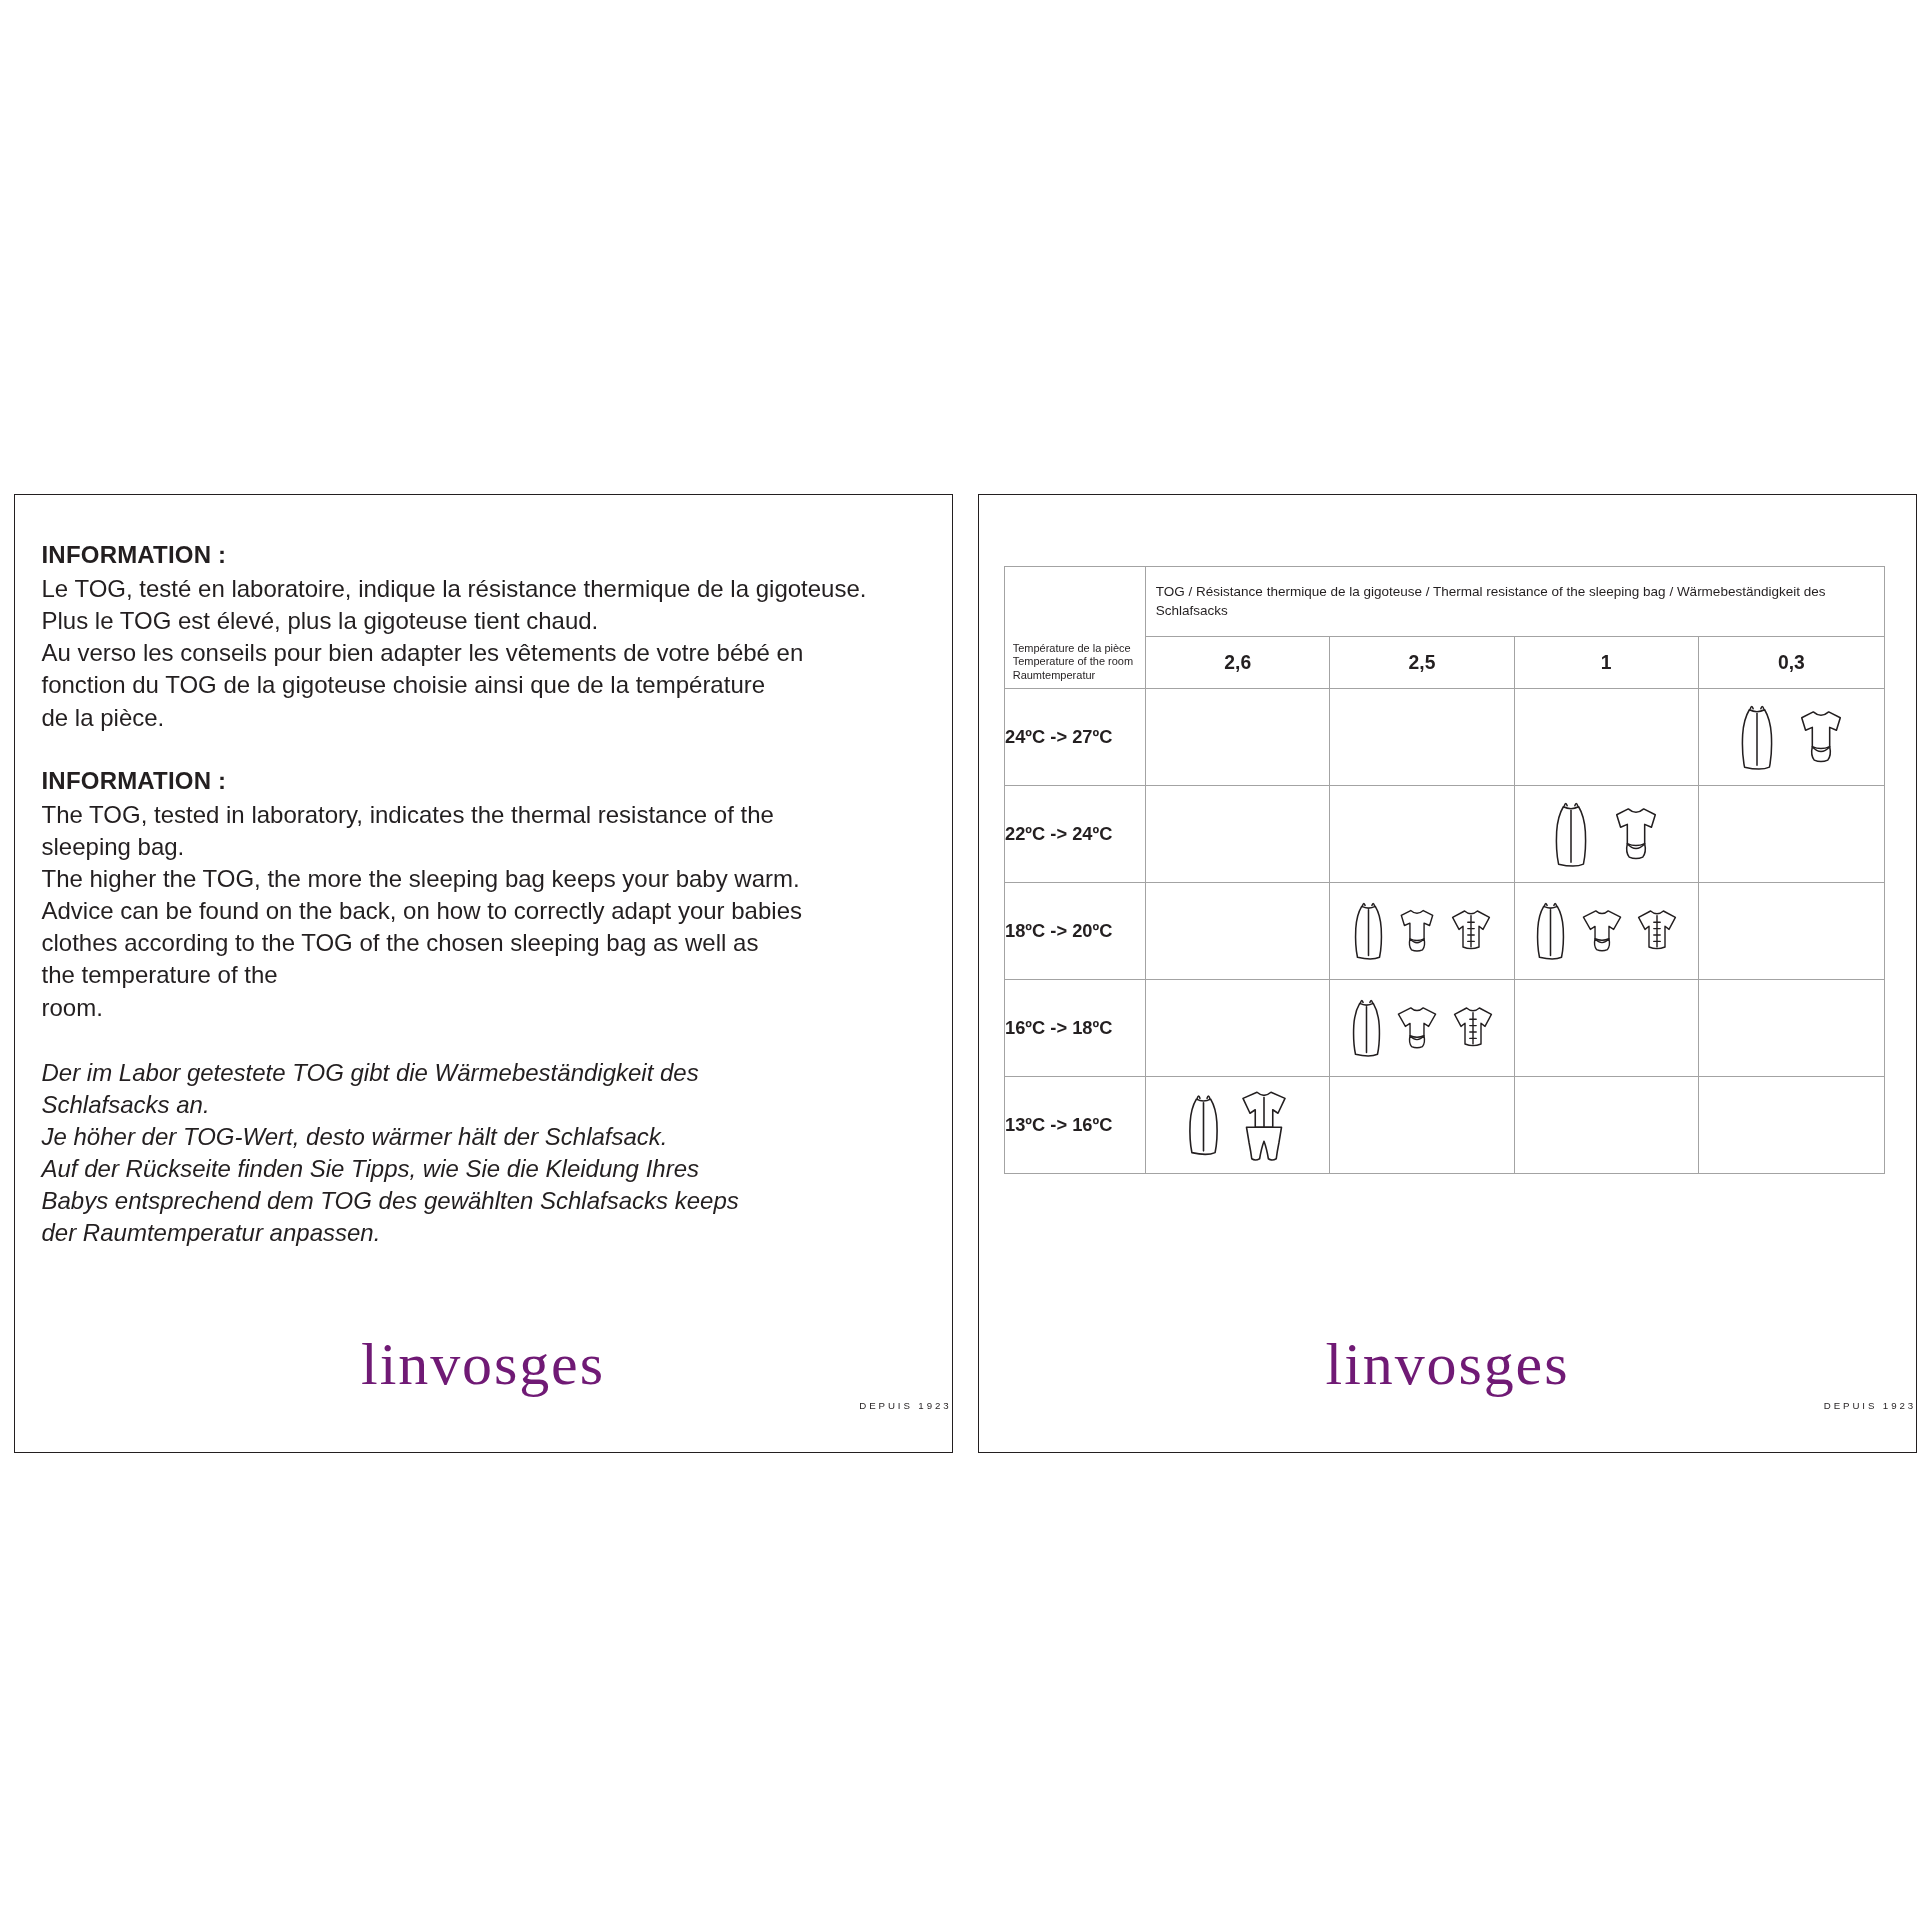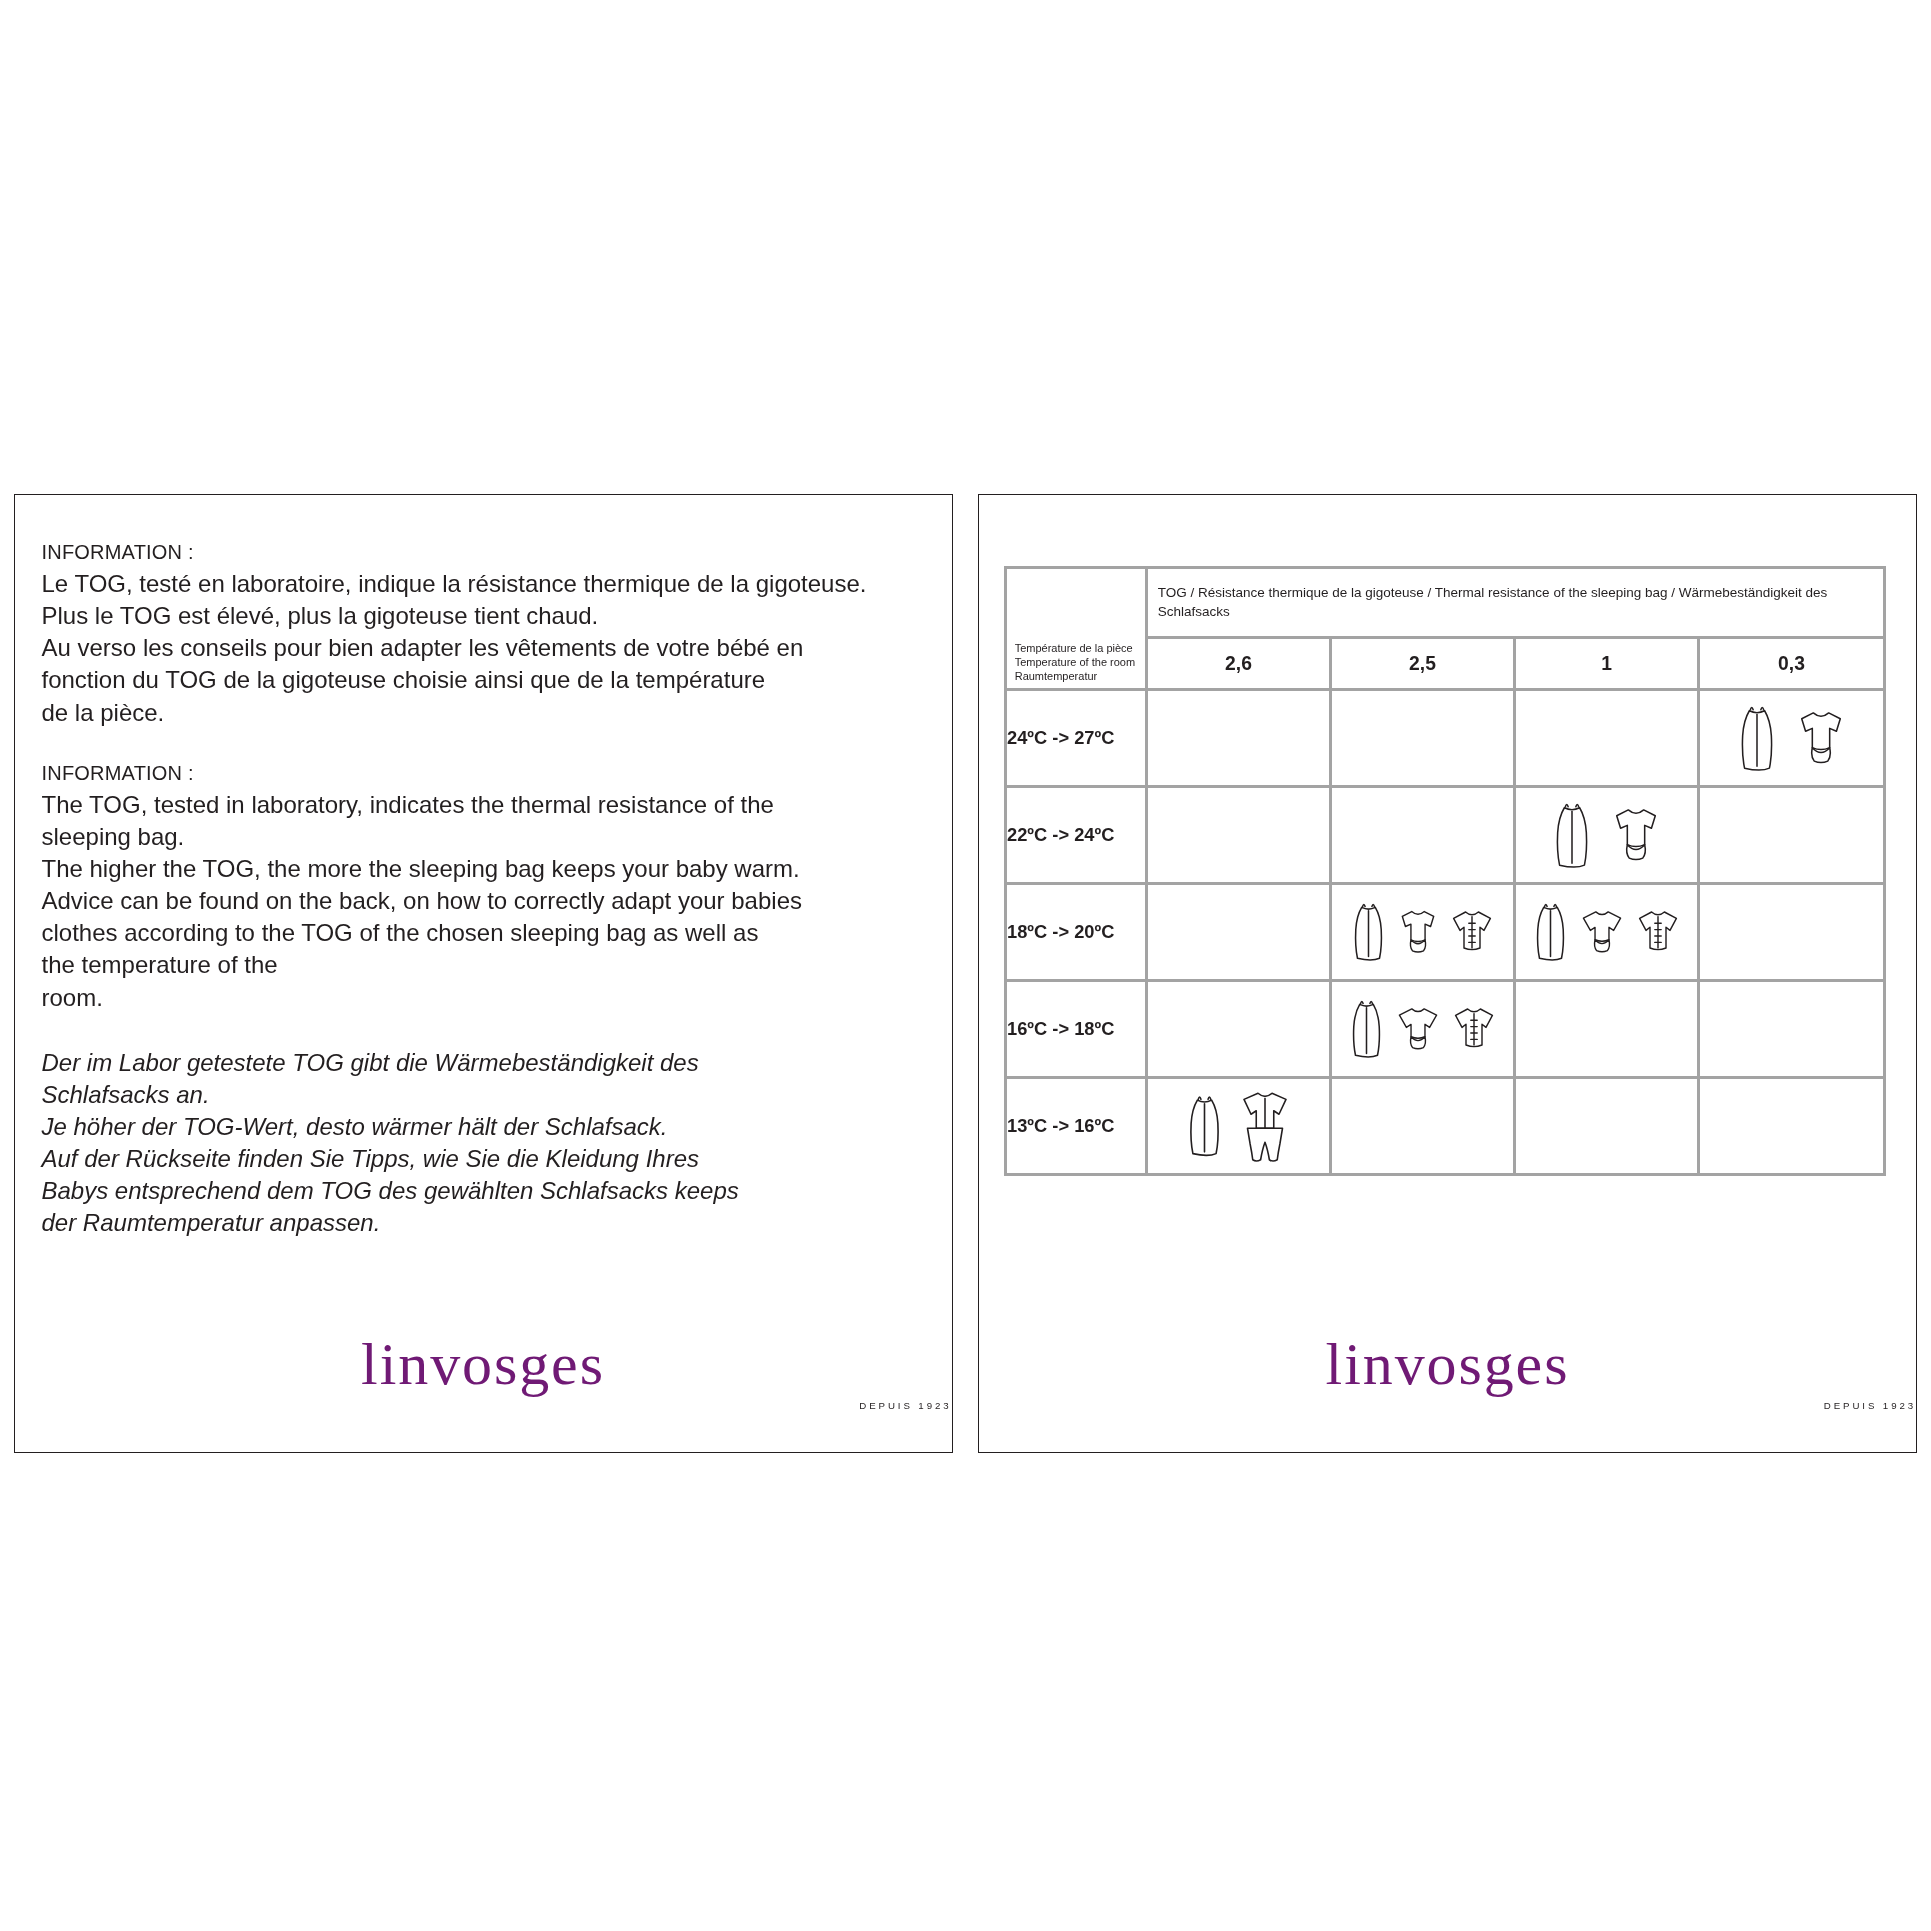"INFORMATION :" .block-title { font-size: 20px -> 24px; font-weight: normal -> bold }
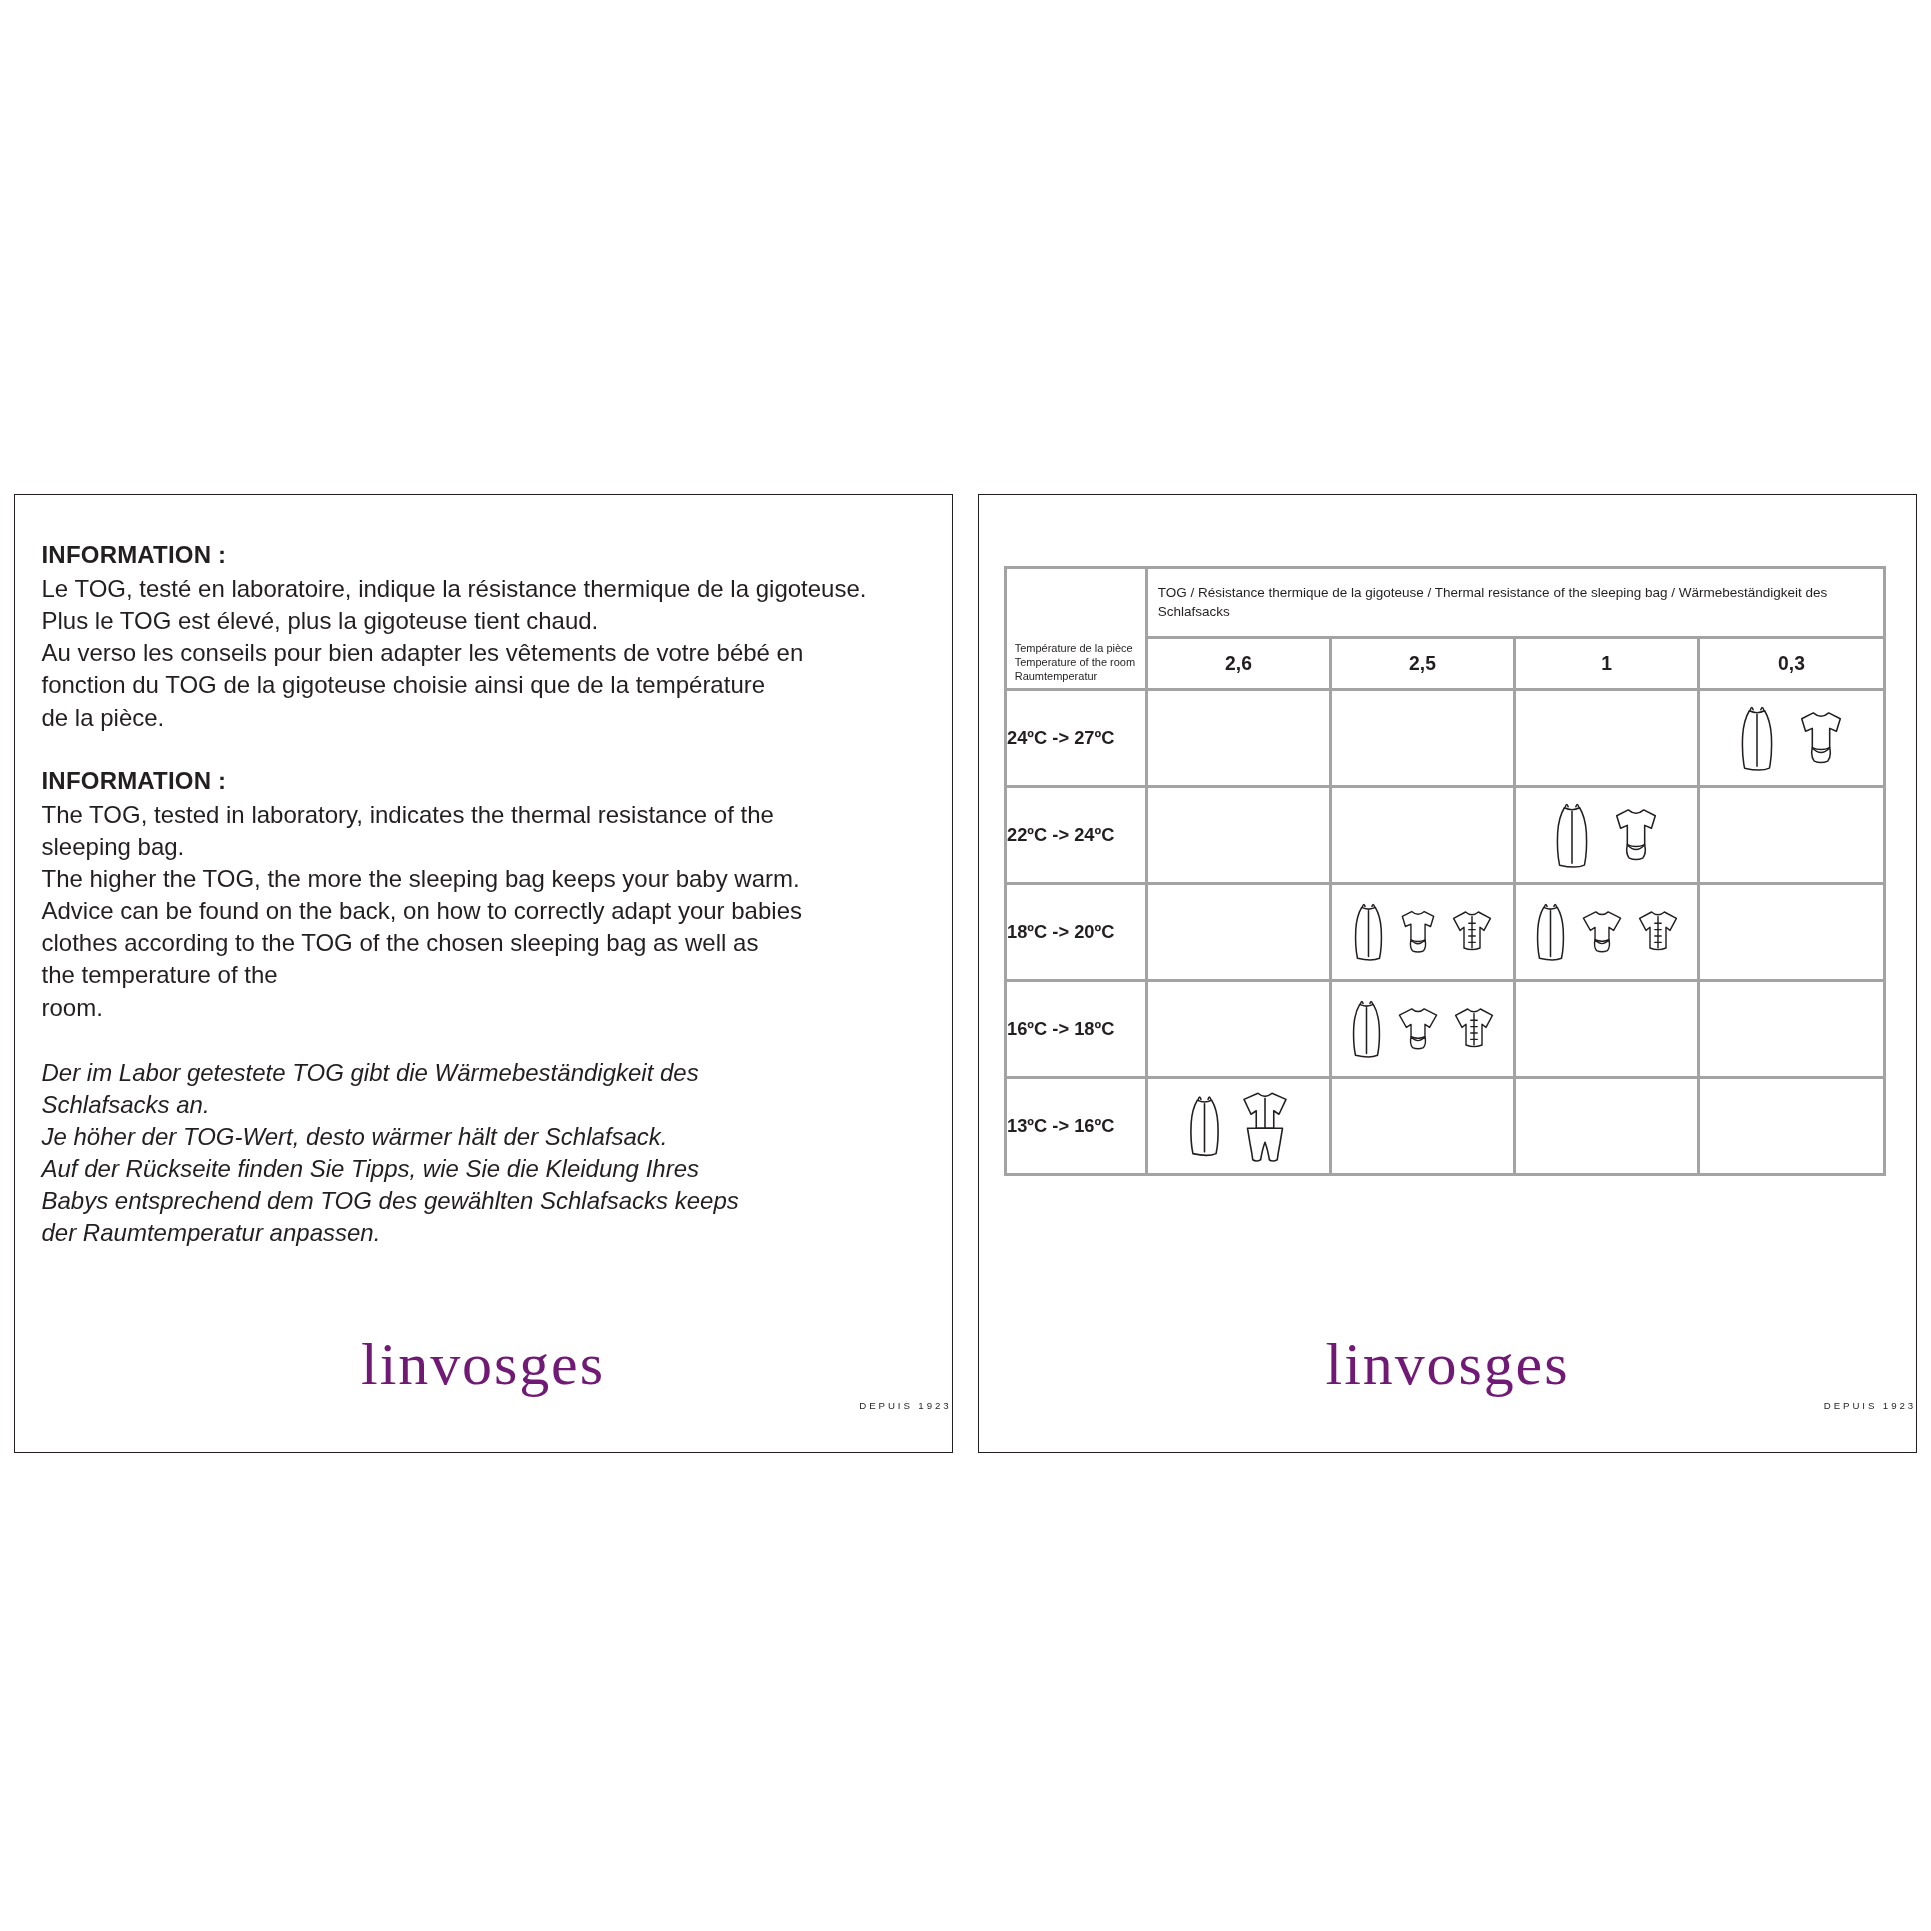"TOG / Résistance thermique de" table.tog td, table.tog th { border: 3px solid #a3a3a3 -> 1px solid #a3a3a3 }
